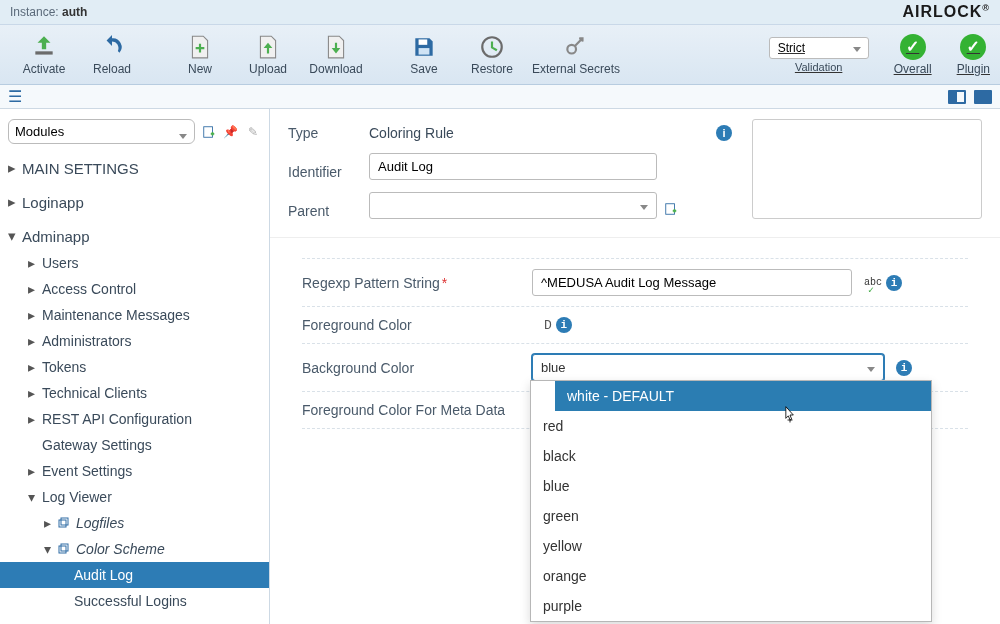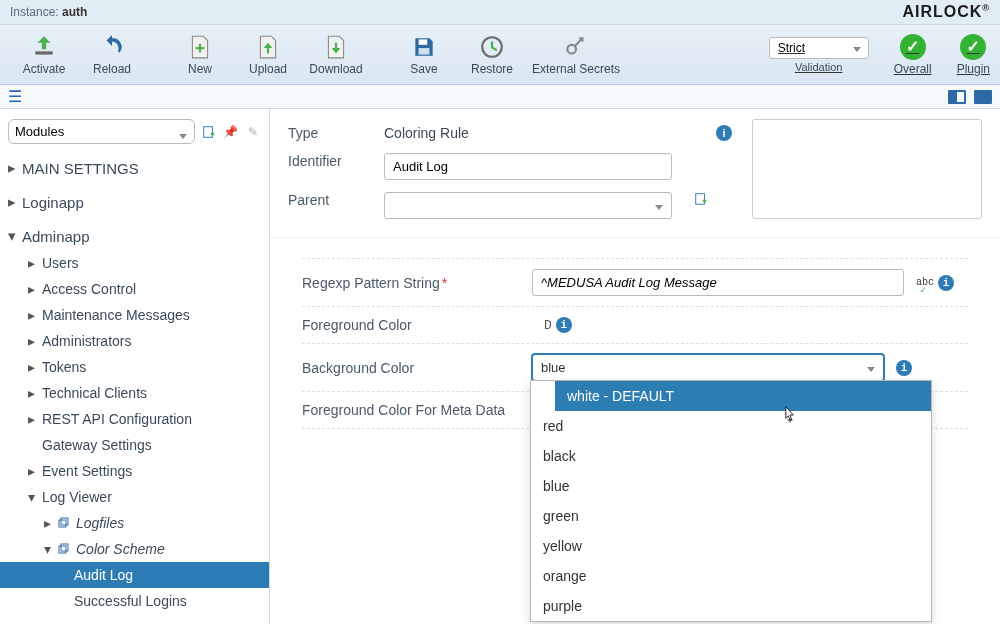"Type" .header-row { align-items: flex-start -> flex-end; gap: 16px -> 1px }
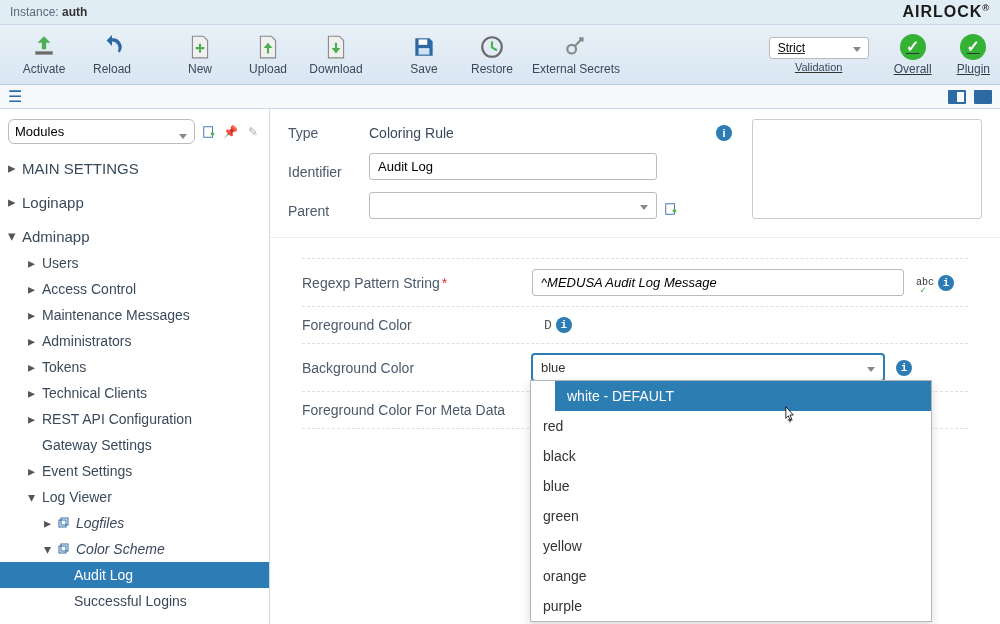"^MEDUSA Audit Log Message" .form-row .field-input { font-style: italic -> none; width: 372px -> 320px }
